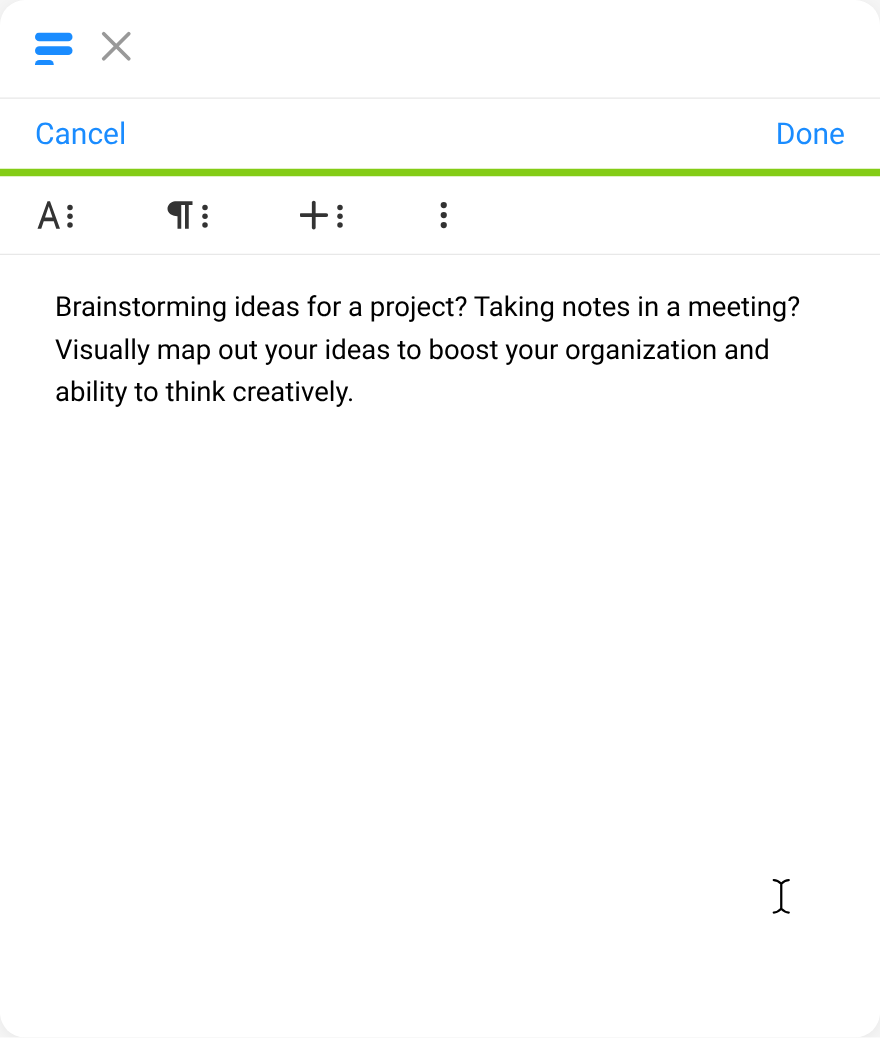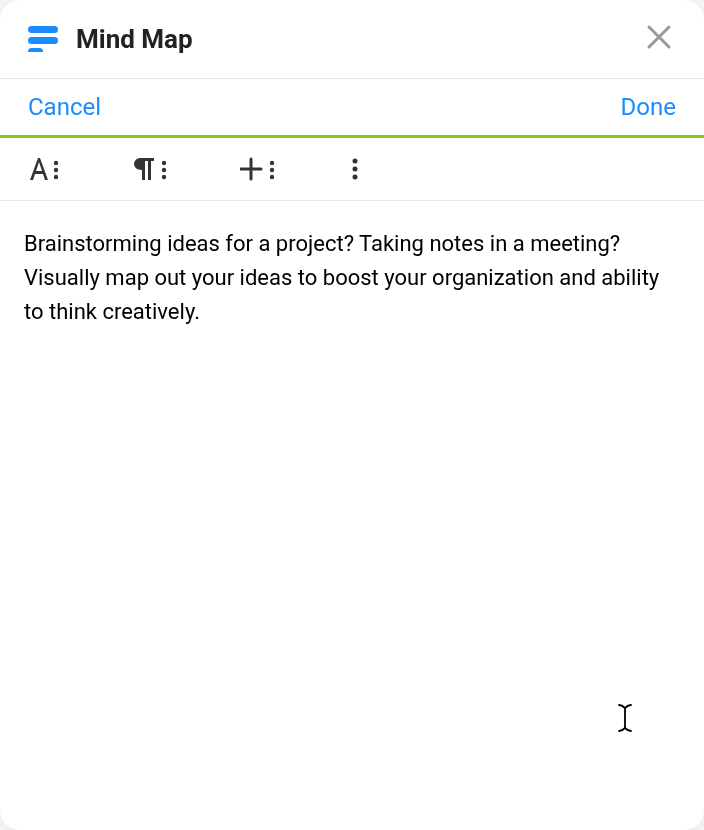"Mind Map" div.title { html: <div>Mind Map</div> -> none }
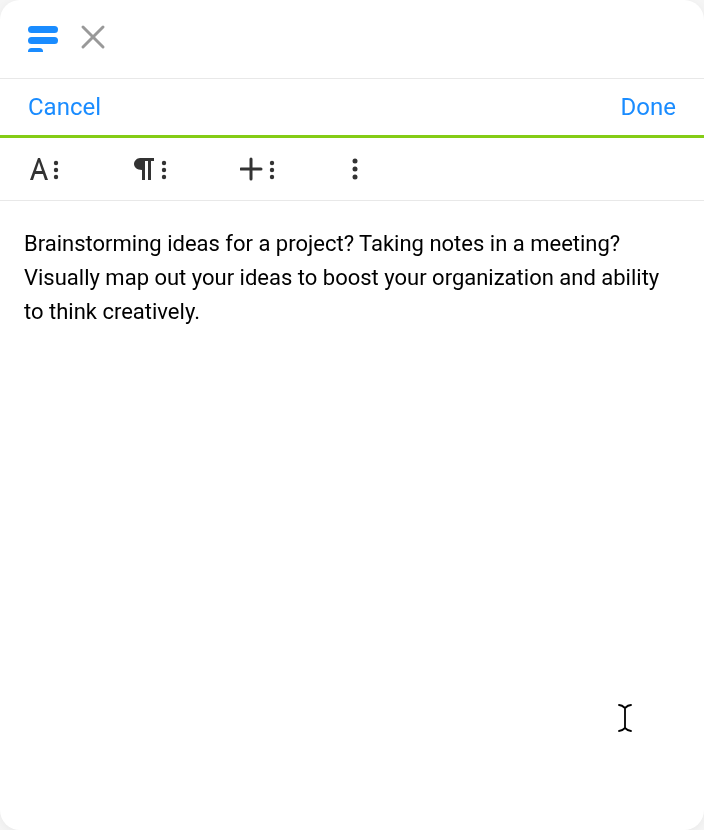"Cancel" .actions-bar { border-bottom: 3px solid #84cc16 -> 6px solid #84cc16 }
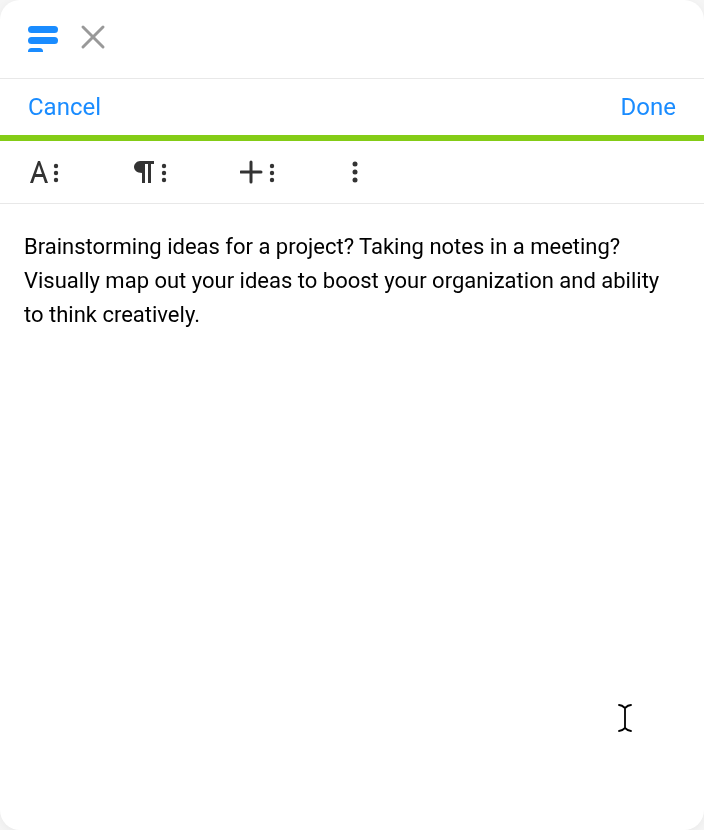"Brainstorming ideas for a project?" .content { padding: 26px 24px -> 26px 44px }
